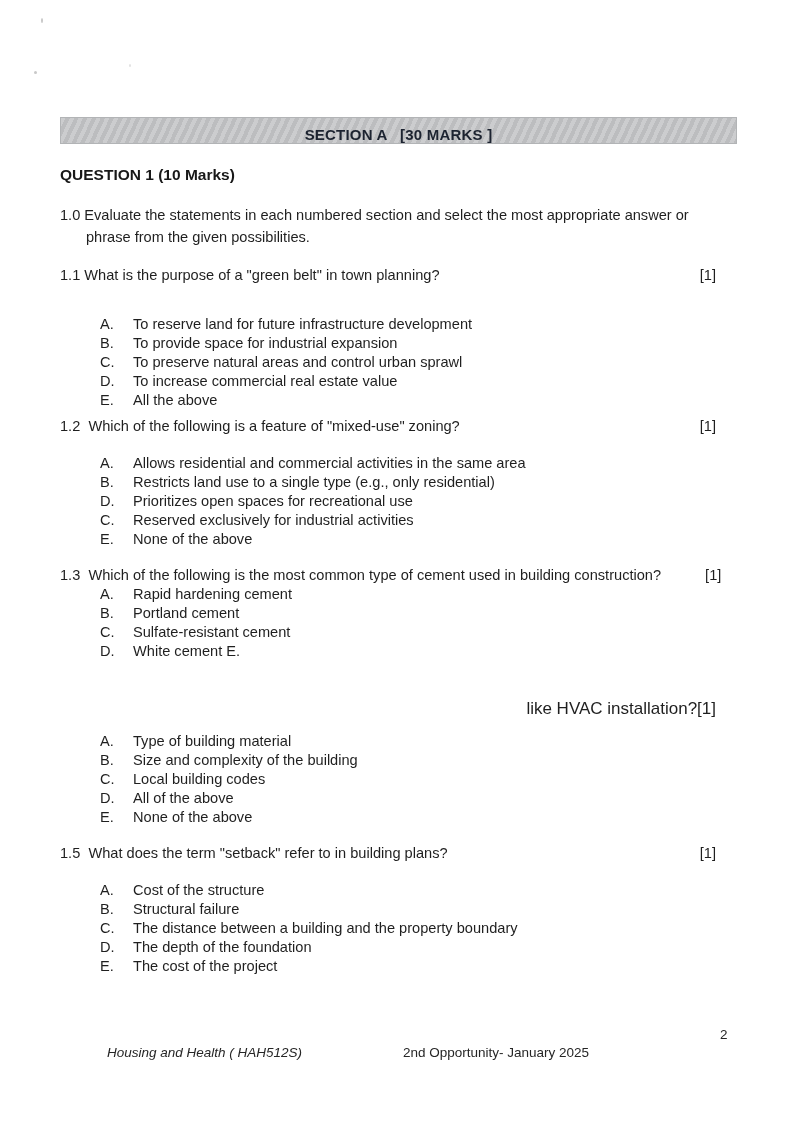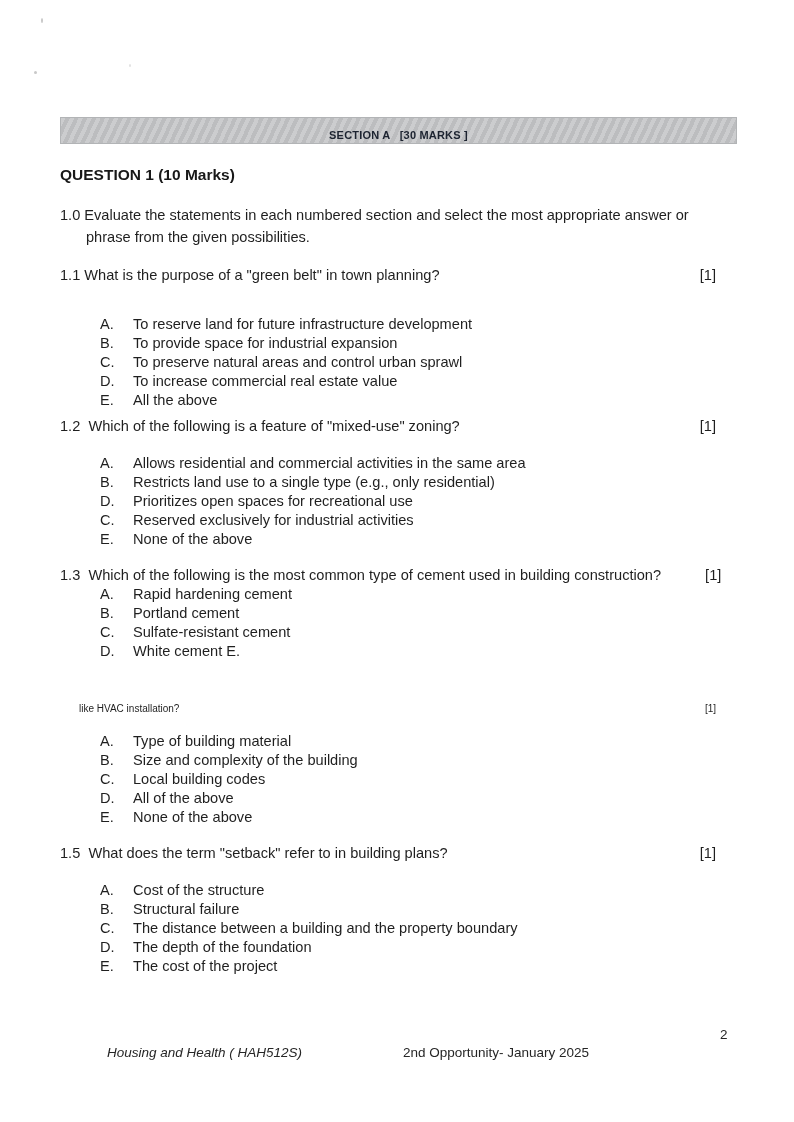"SECTION A [30 MARKS ]" .band-text { font-size: 11px -> 15px }
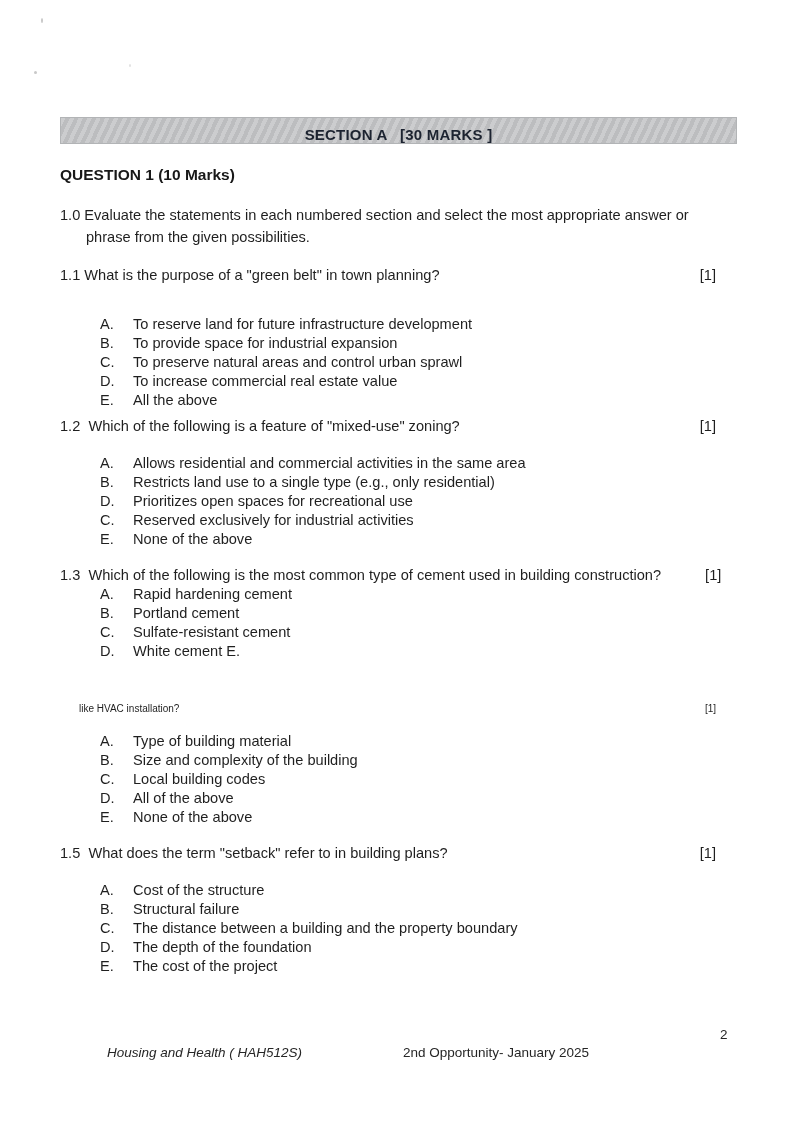"like HVAC installation?" .qcont { font-size: 10px -> 17px; justify-content: space-between -> flex-end }
